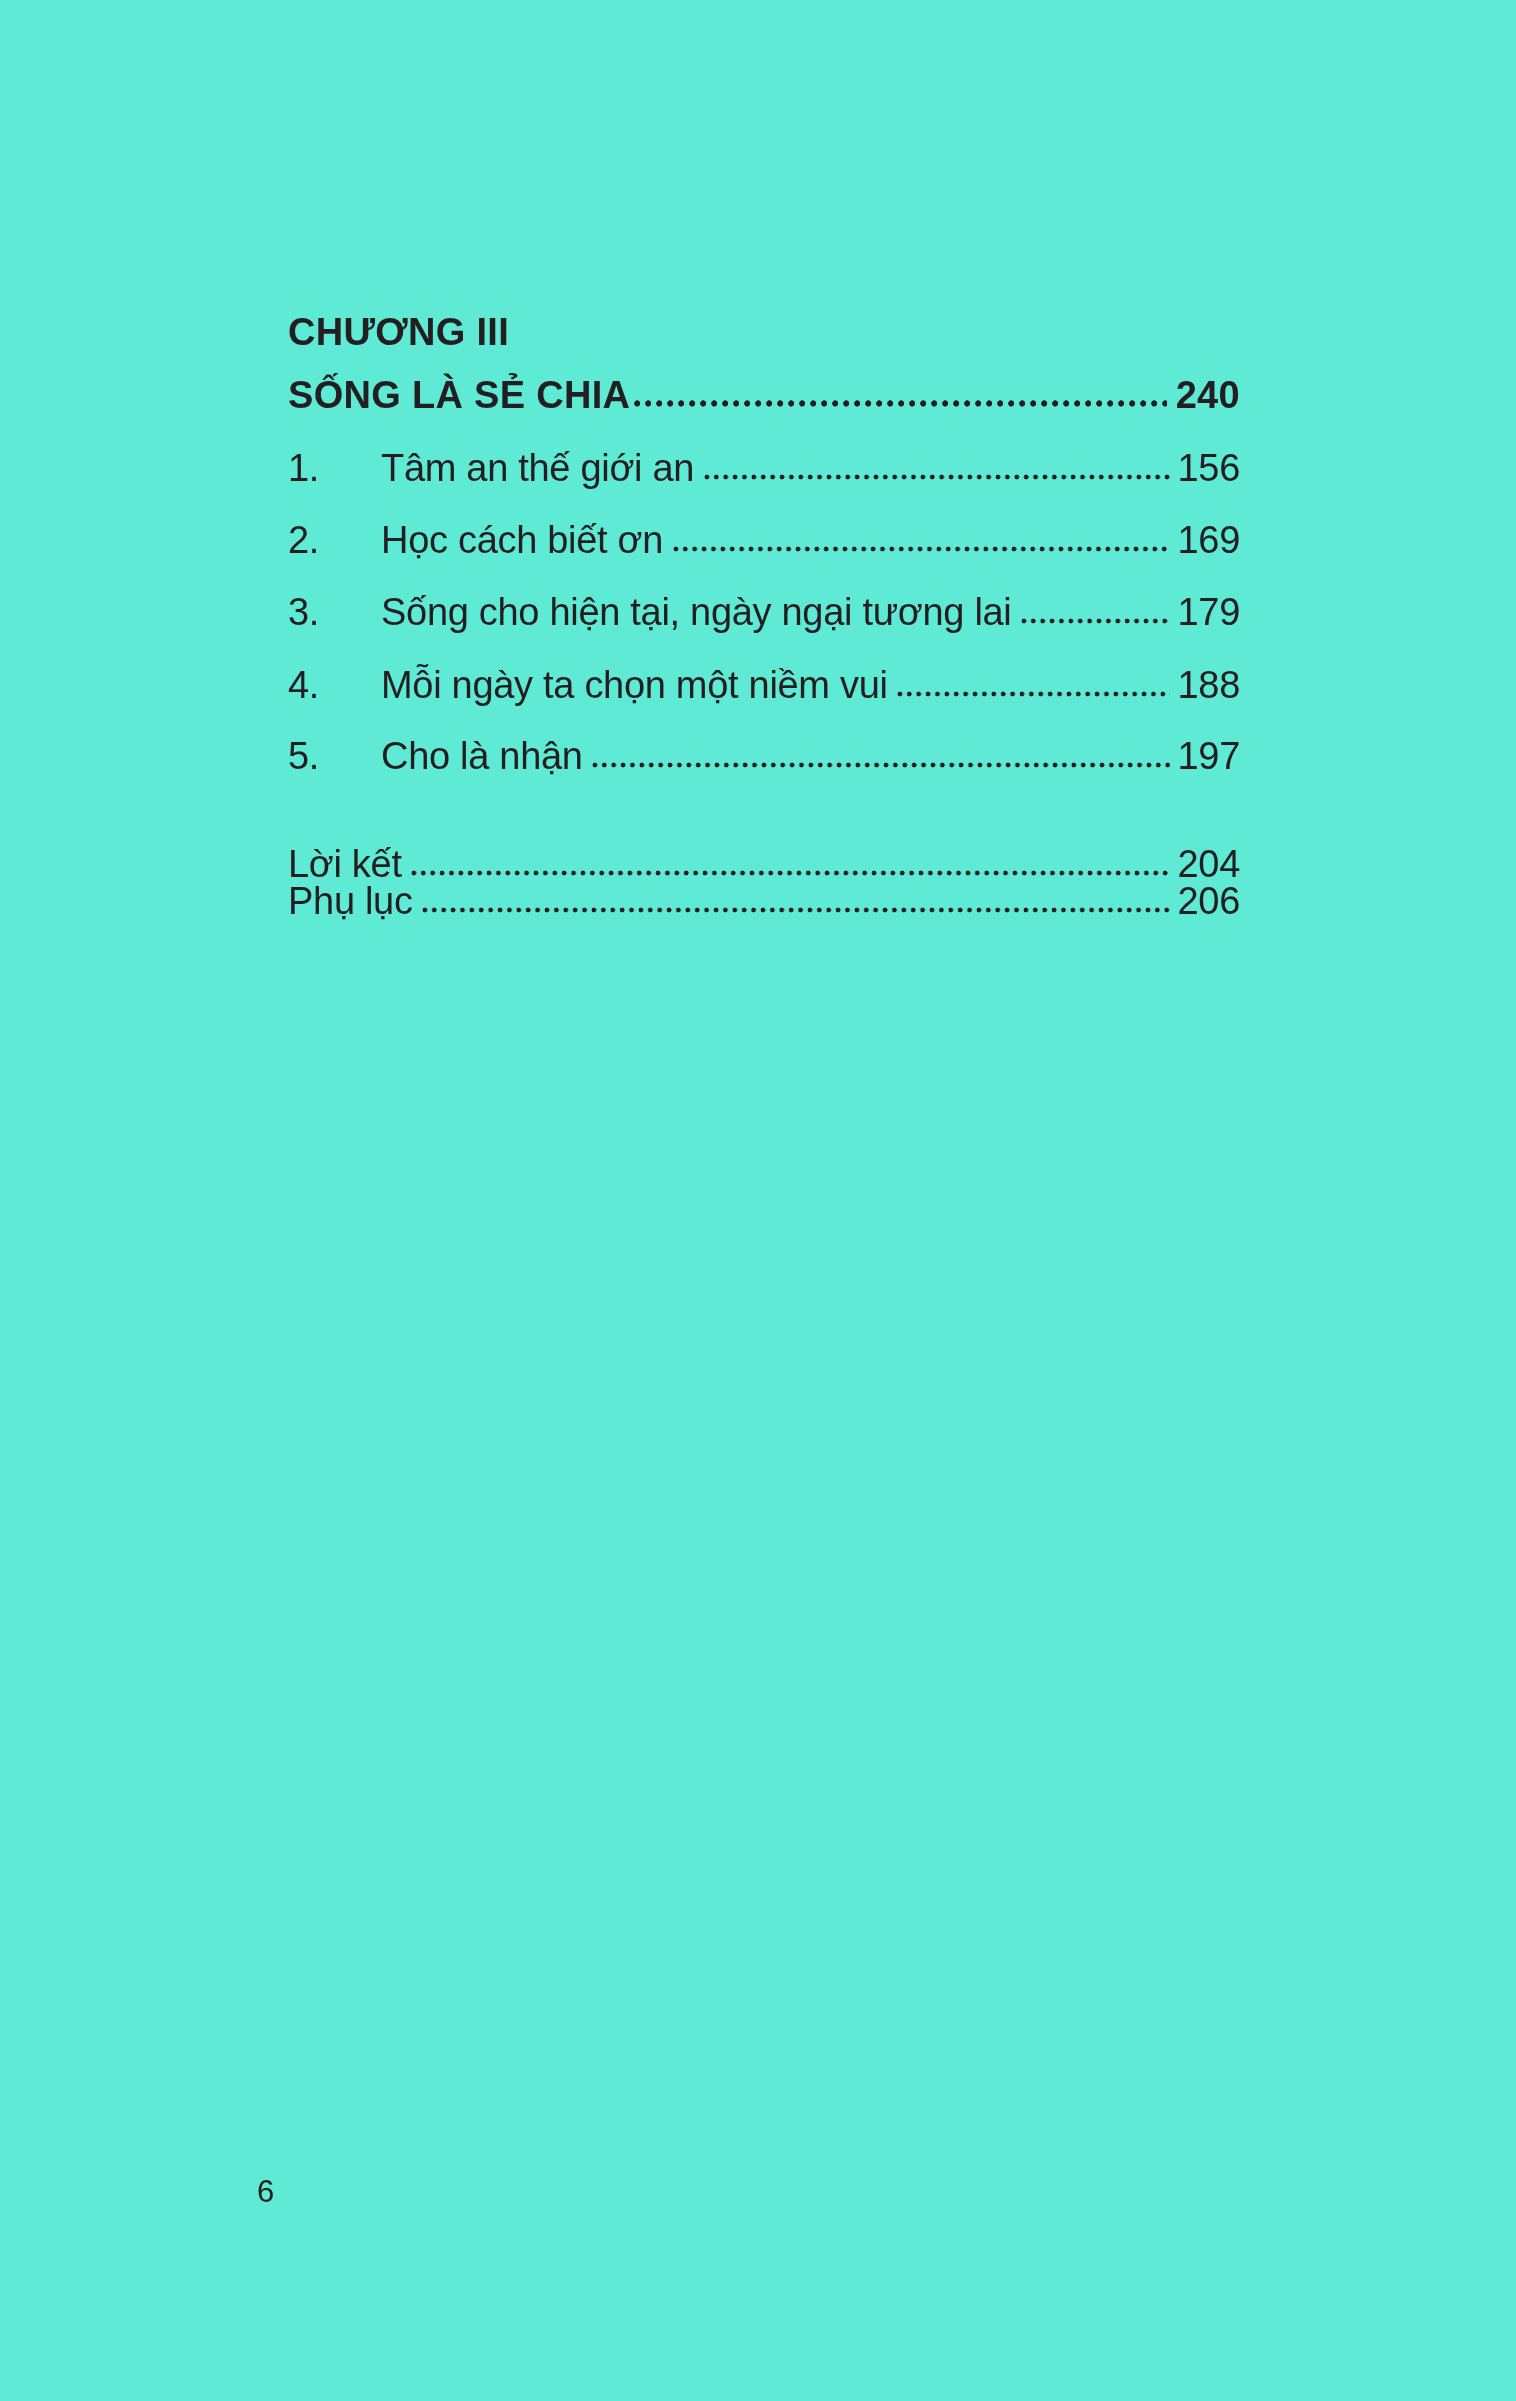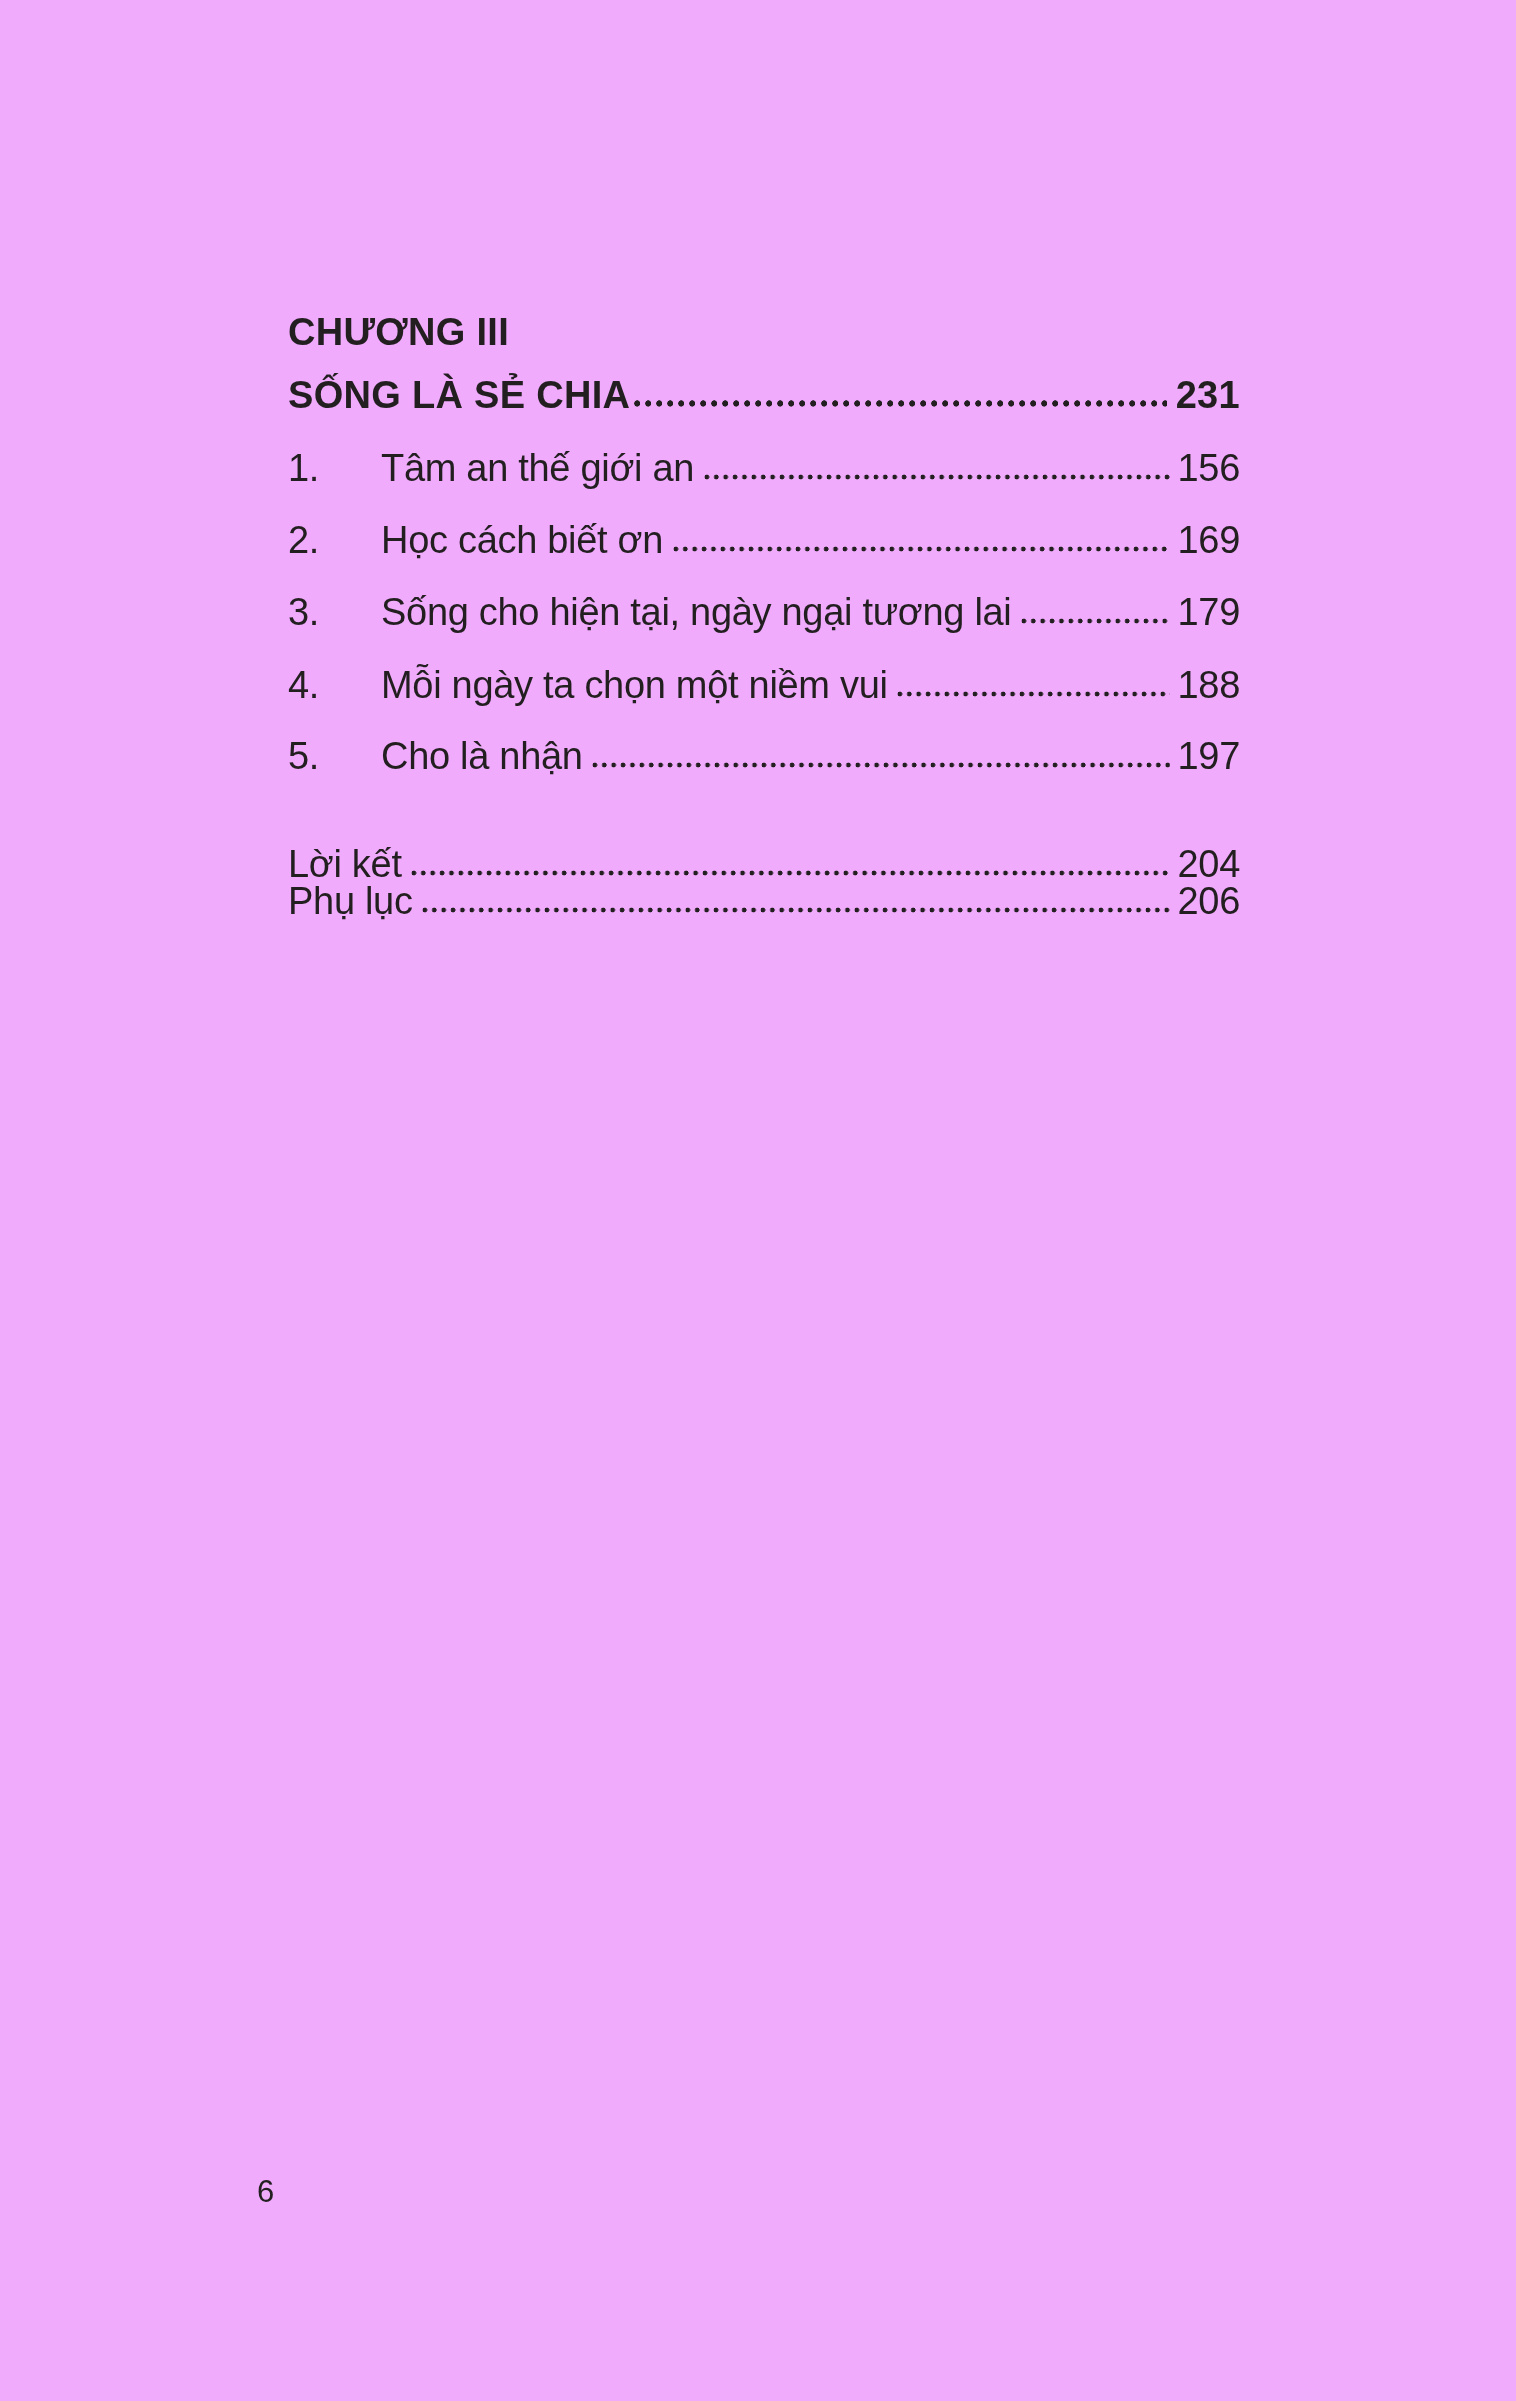"CHƯƠNG III" .page { background: #f0abfc -> #5eead4 }
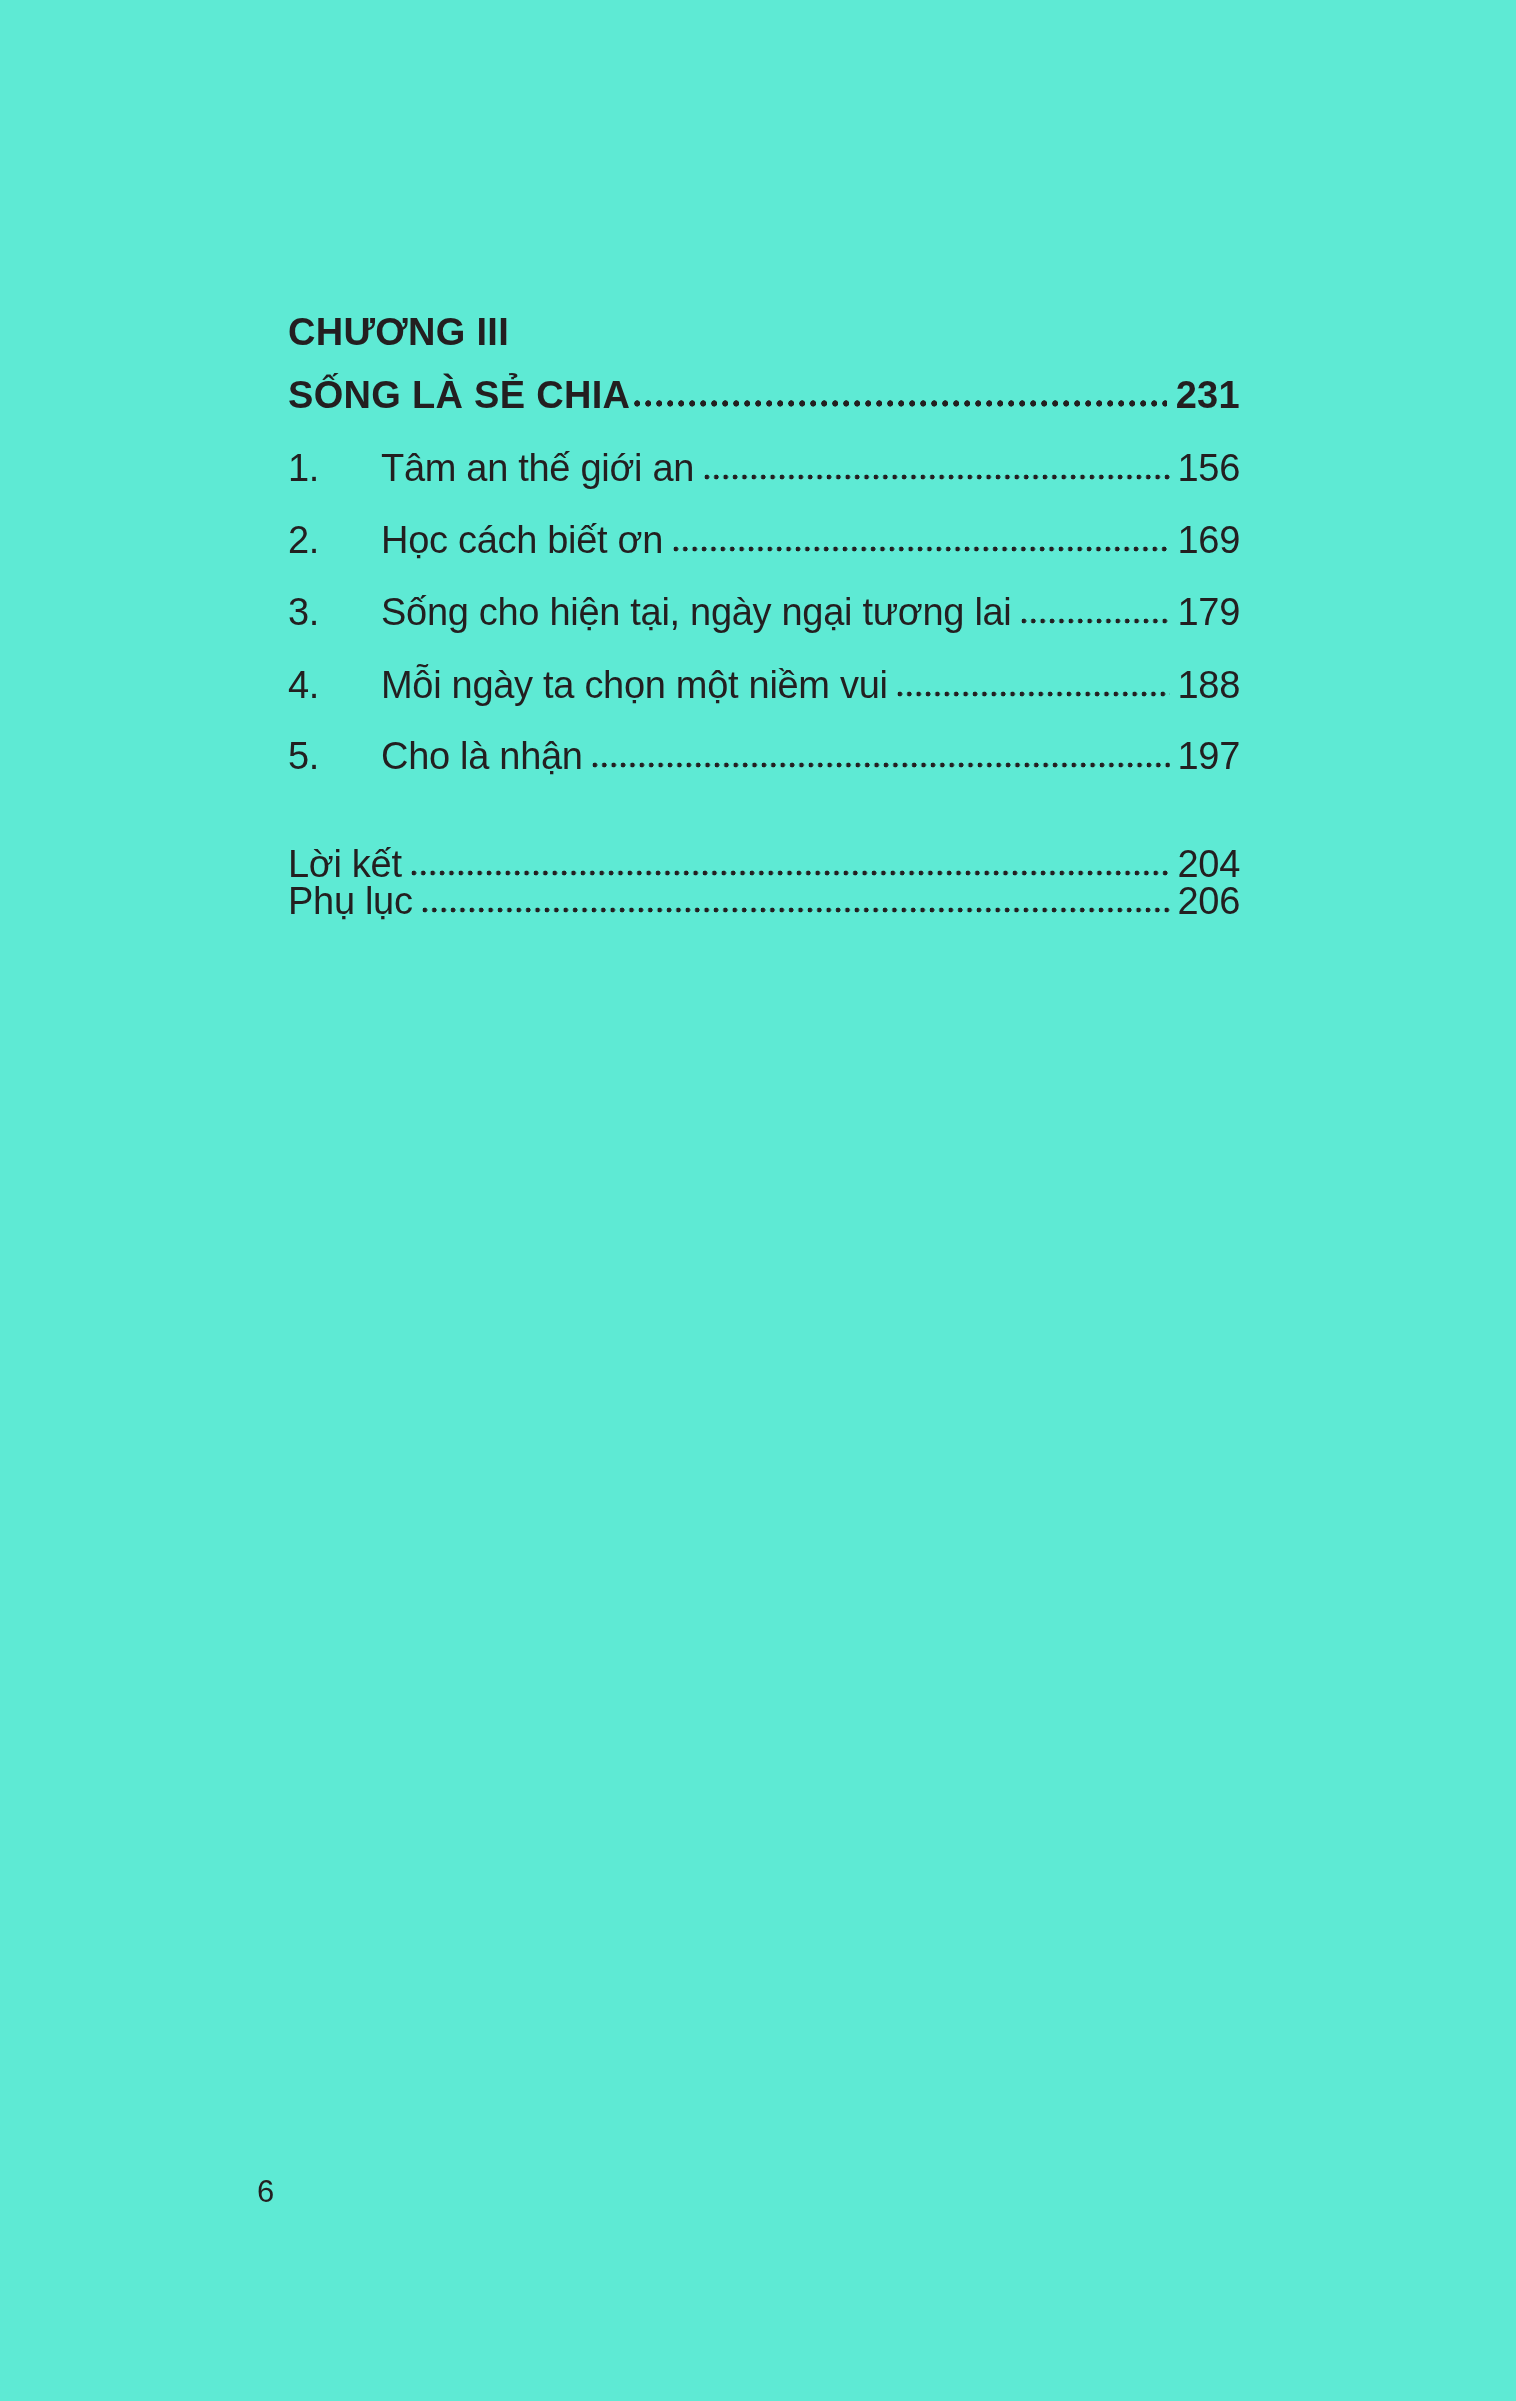"231" span.pageno { text: 231 -> 240 }
